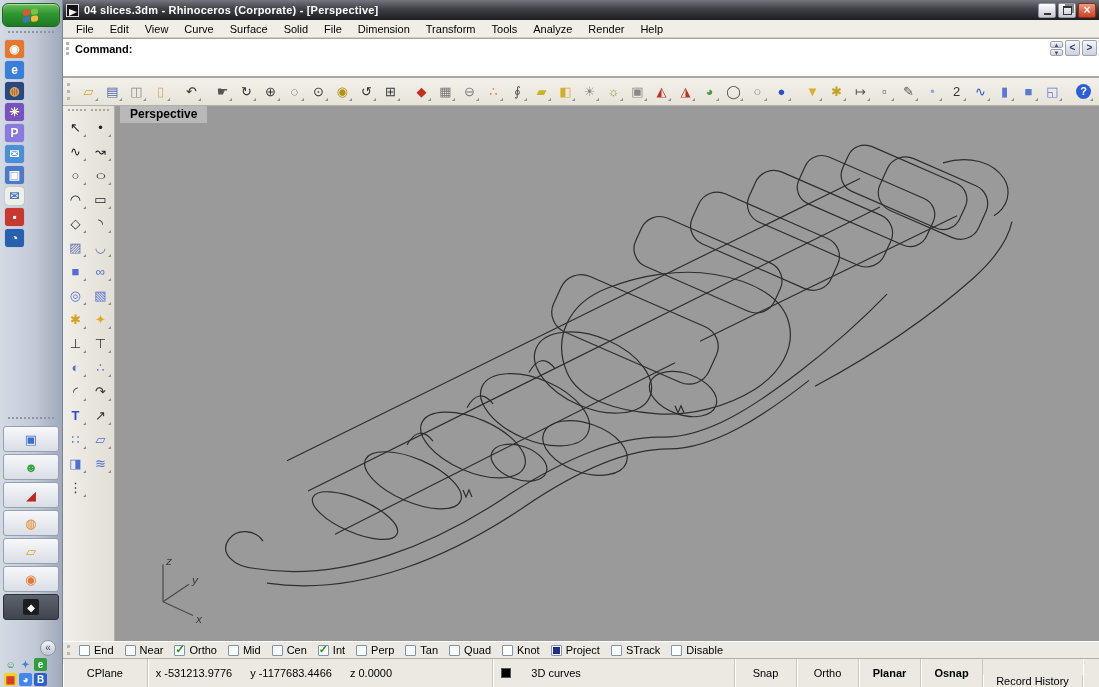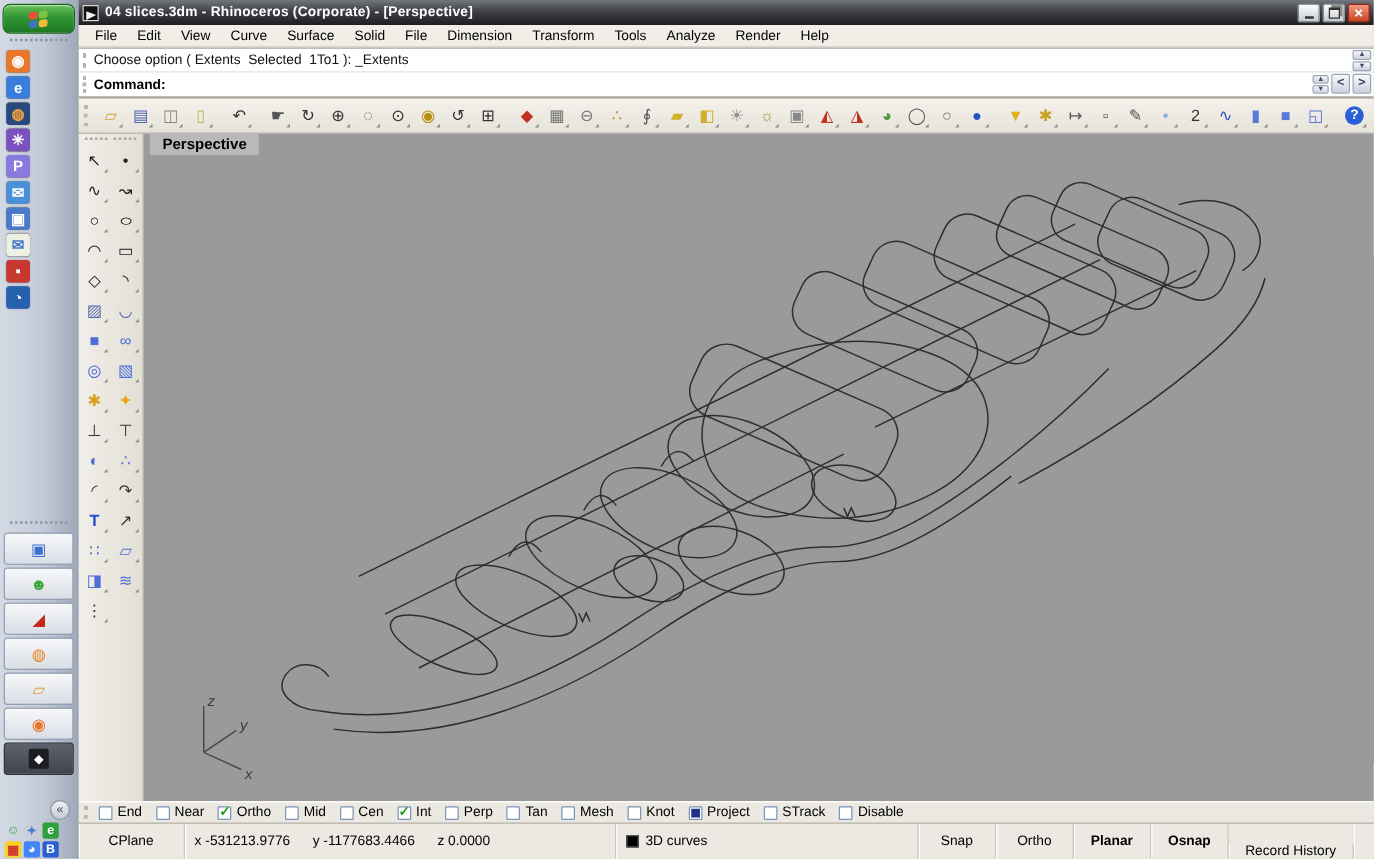"Choose option ( Extents Selected" div.cmd-row { html: <div> <span></span> <span>Choose option ( Extents Selected 1To1 ): _Extents</span> <span> <span>▲</span> <span>▼</span> </span> </div> -> none }
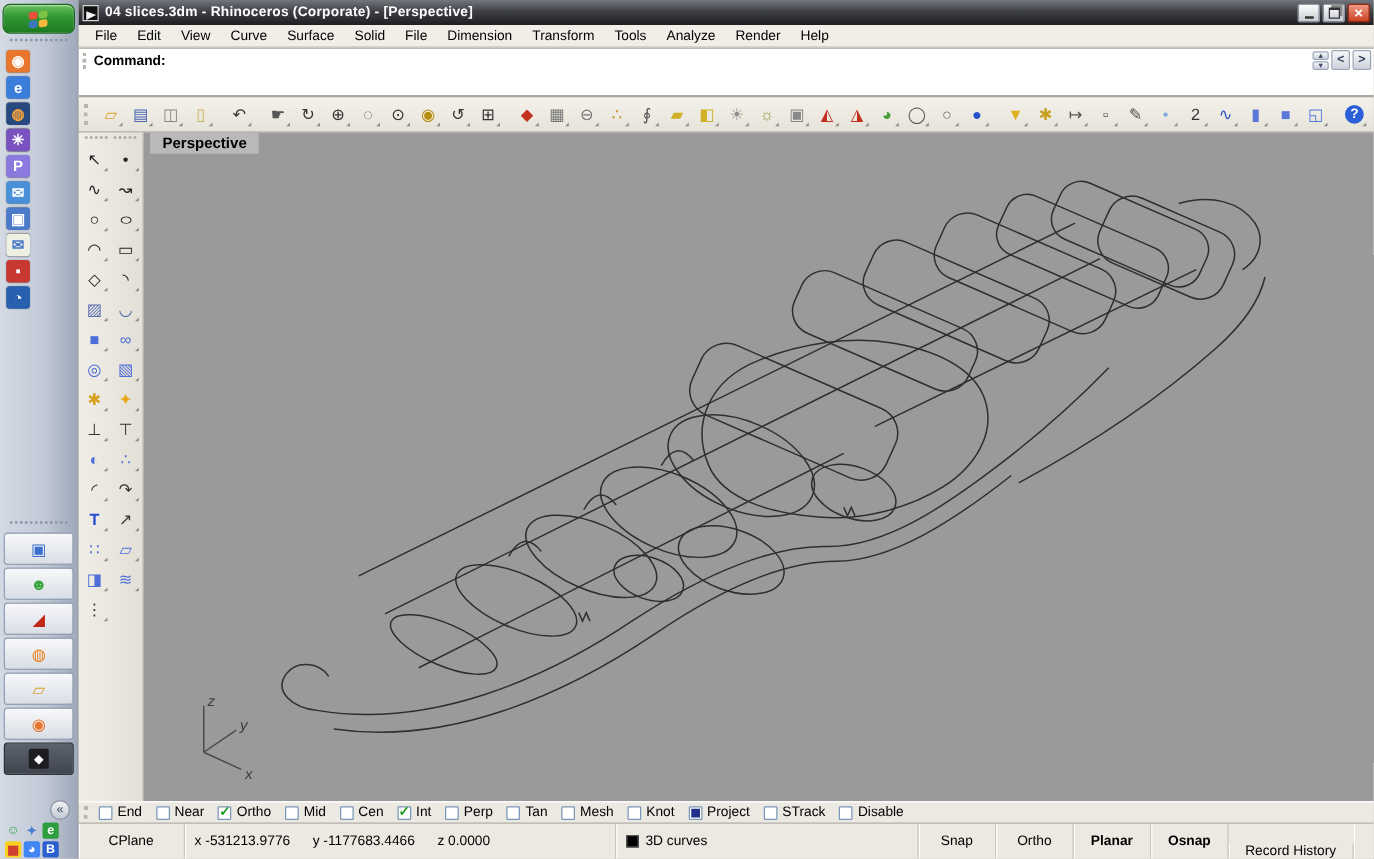"Mesh" span { text: Mesh -> Quad }
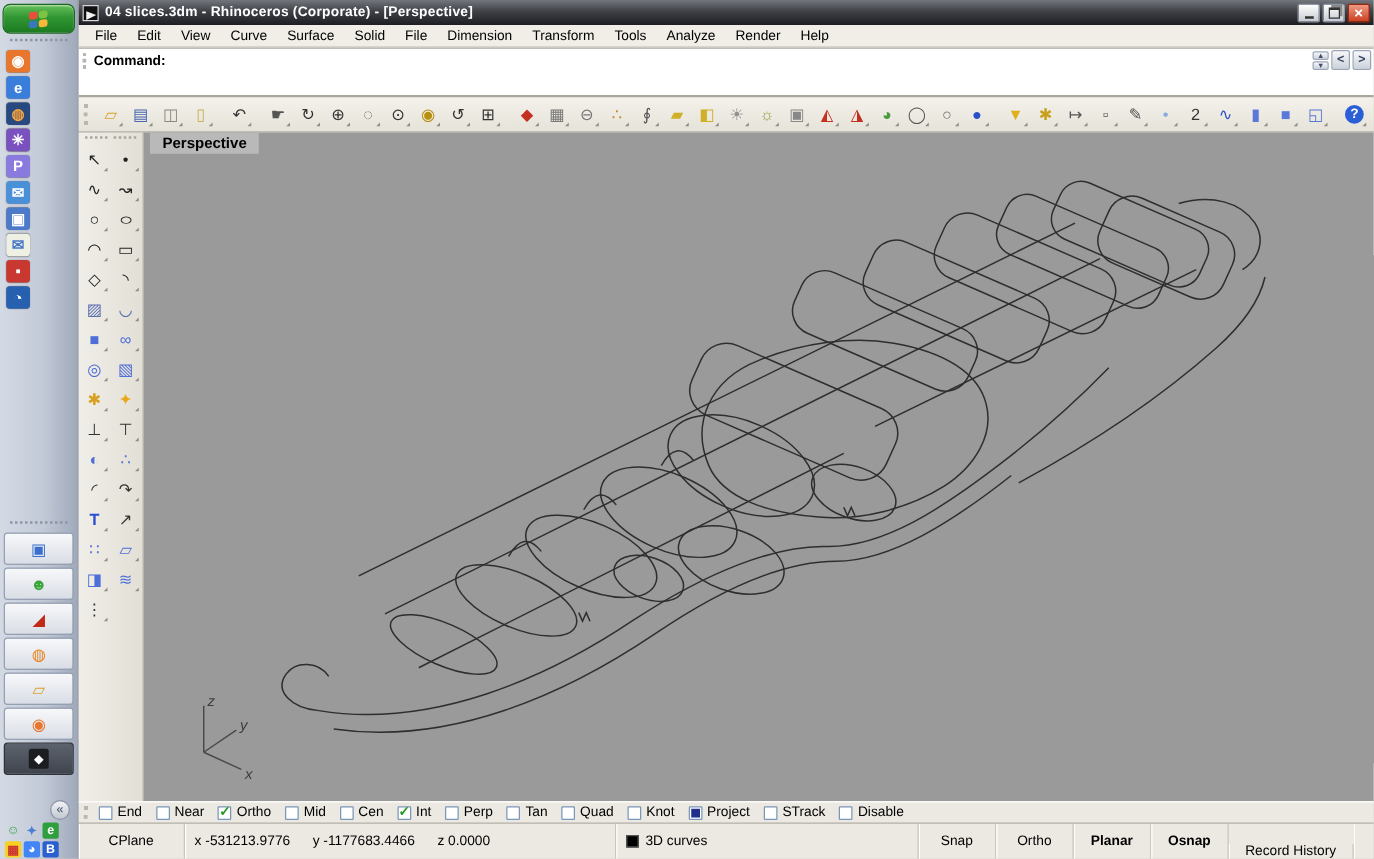"3D curves" .pane.layer { gap: 5px -> 20px }
